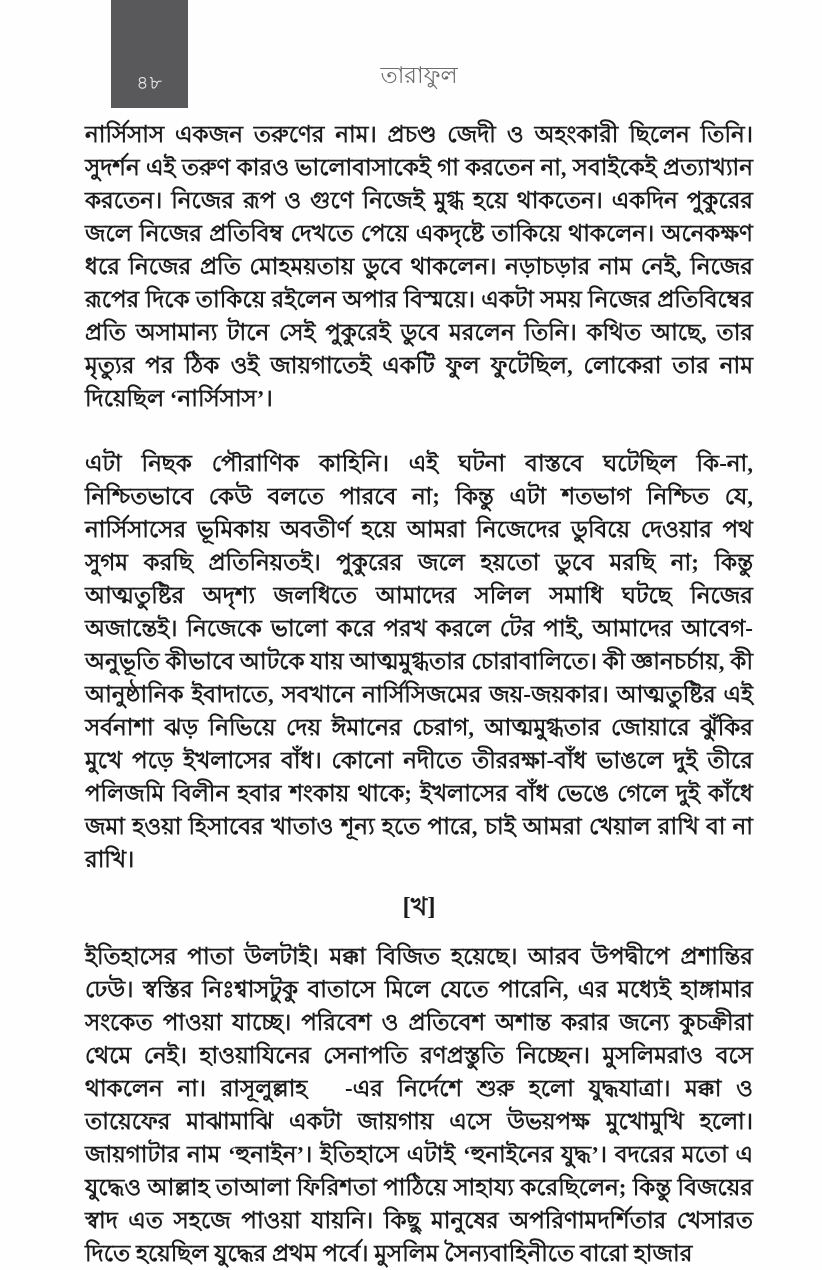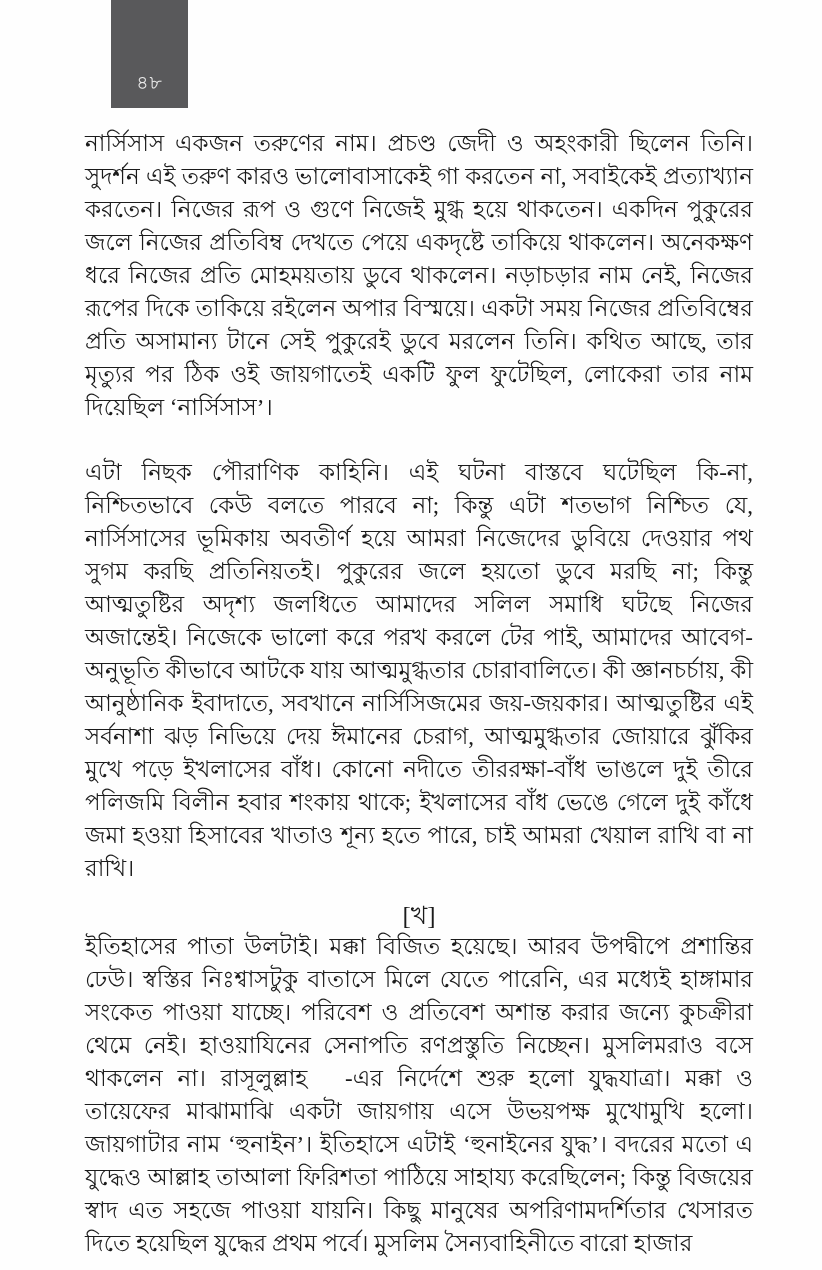"তারাফুল" div.header-title { html: none -> <div>তারাফুল</div> }
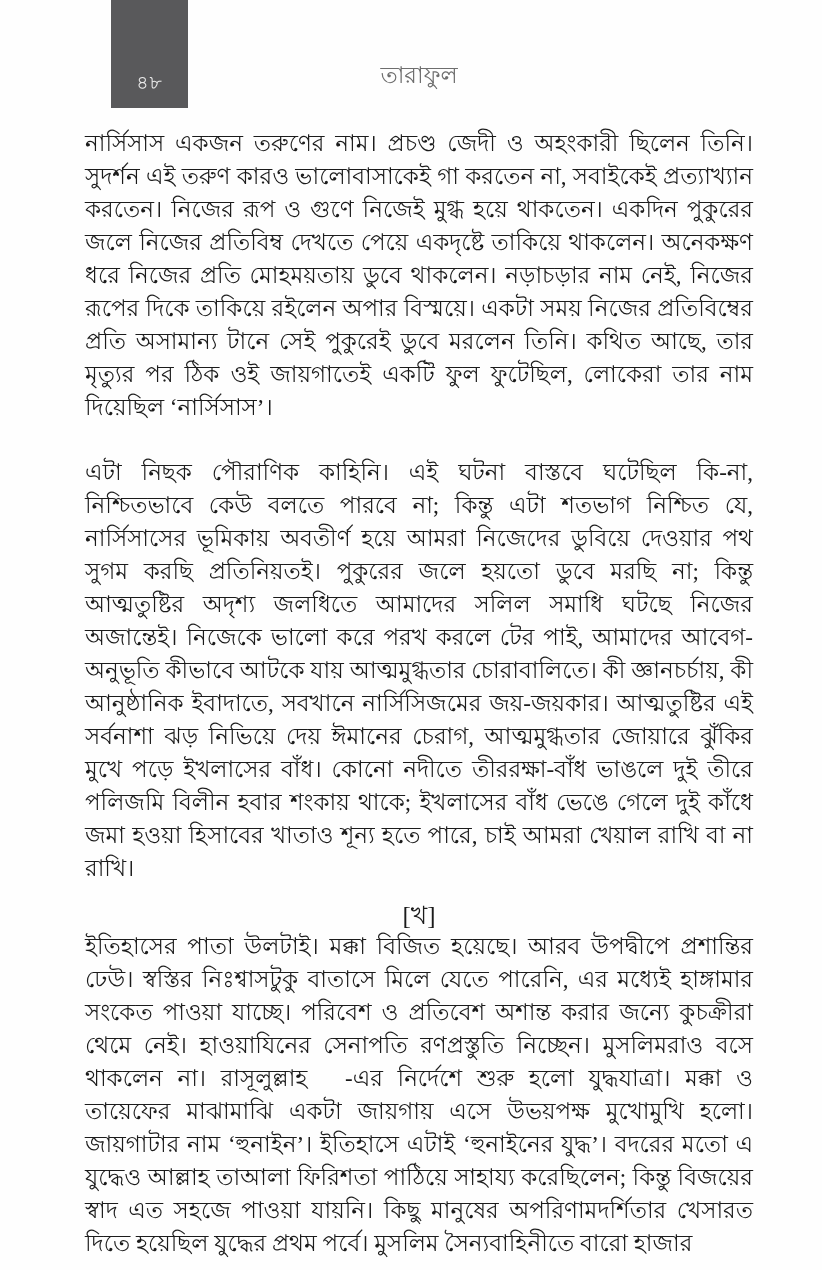"নার্সিসাস একজন তরুণের নাম। প্রচণ্ড" .content { font-weight: none -> bold; top: 127px -> 118px }
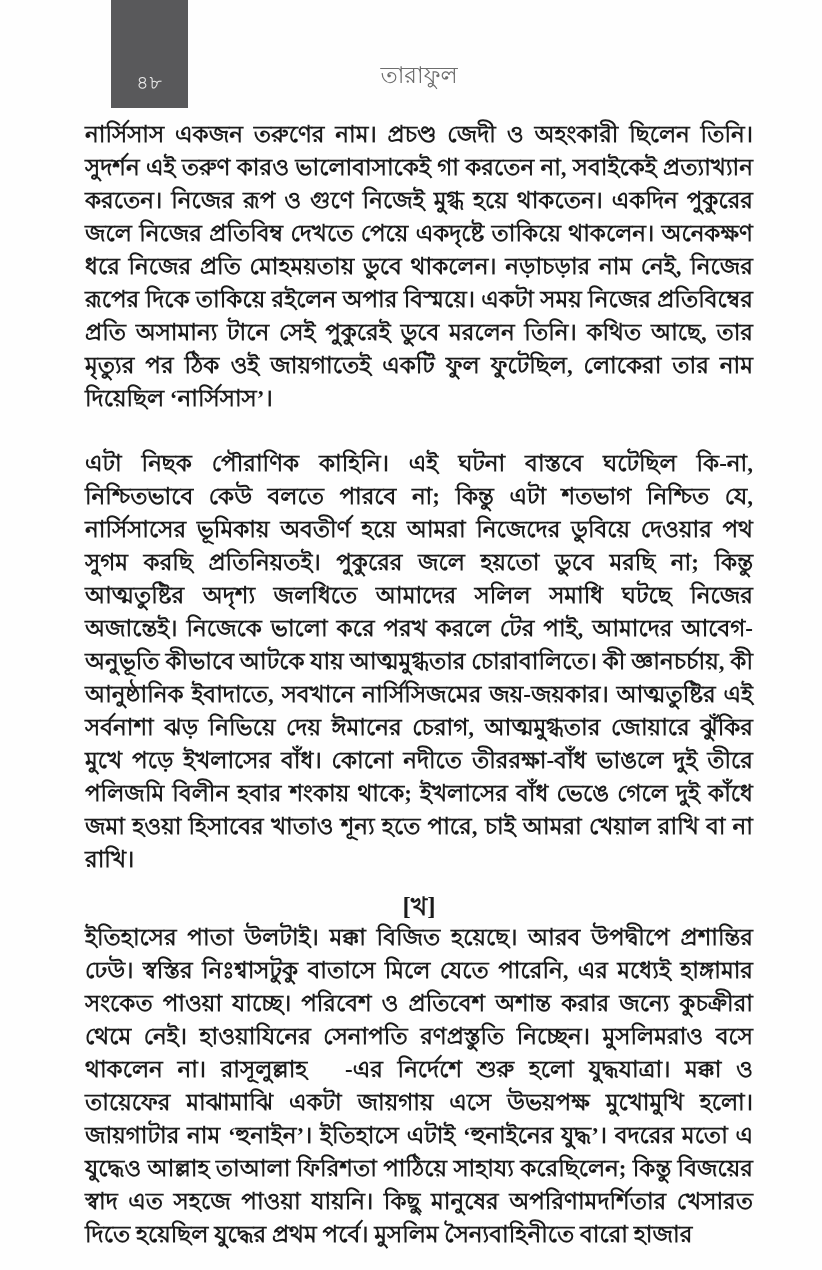"ইতিহাসের পাতা উলটাই। মক্কা বিজিত" .para-3 { margin-top: none -> 19px }
